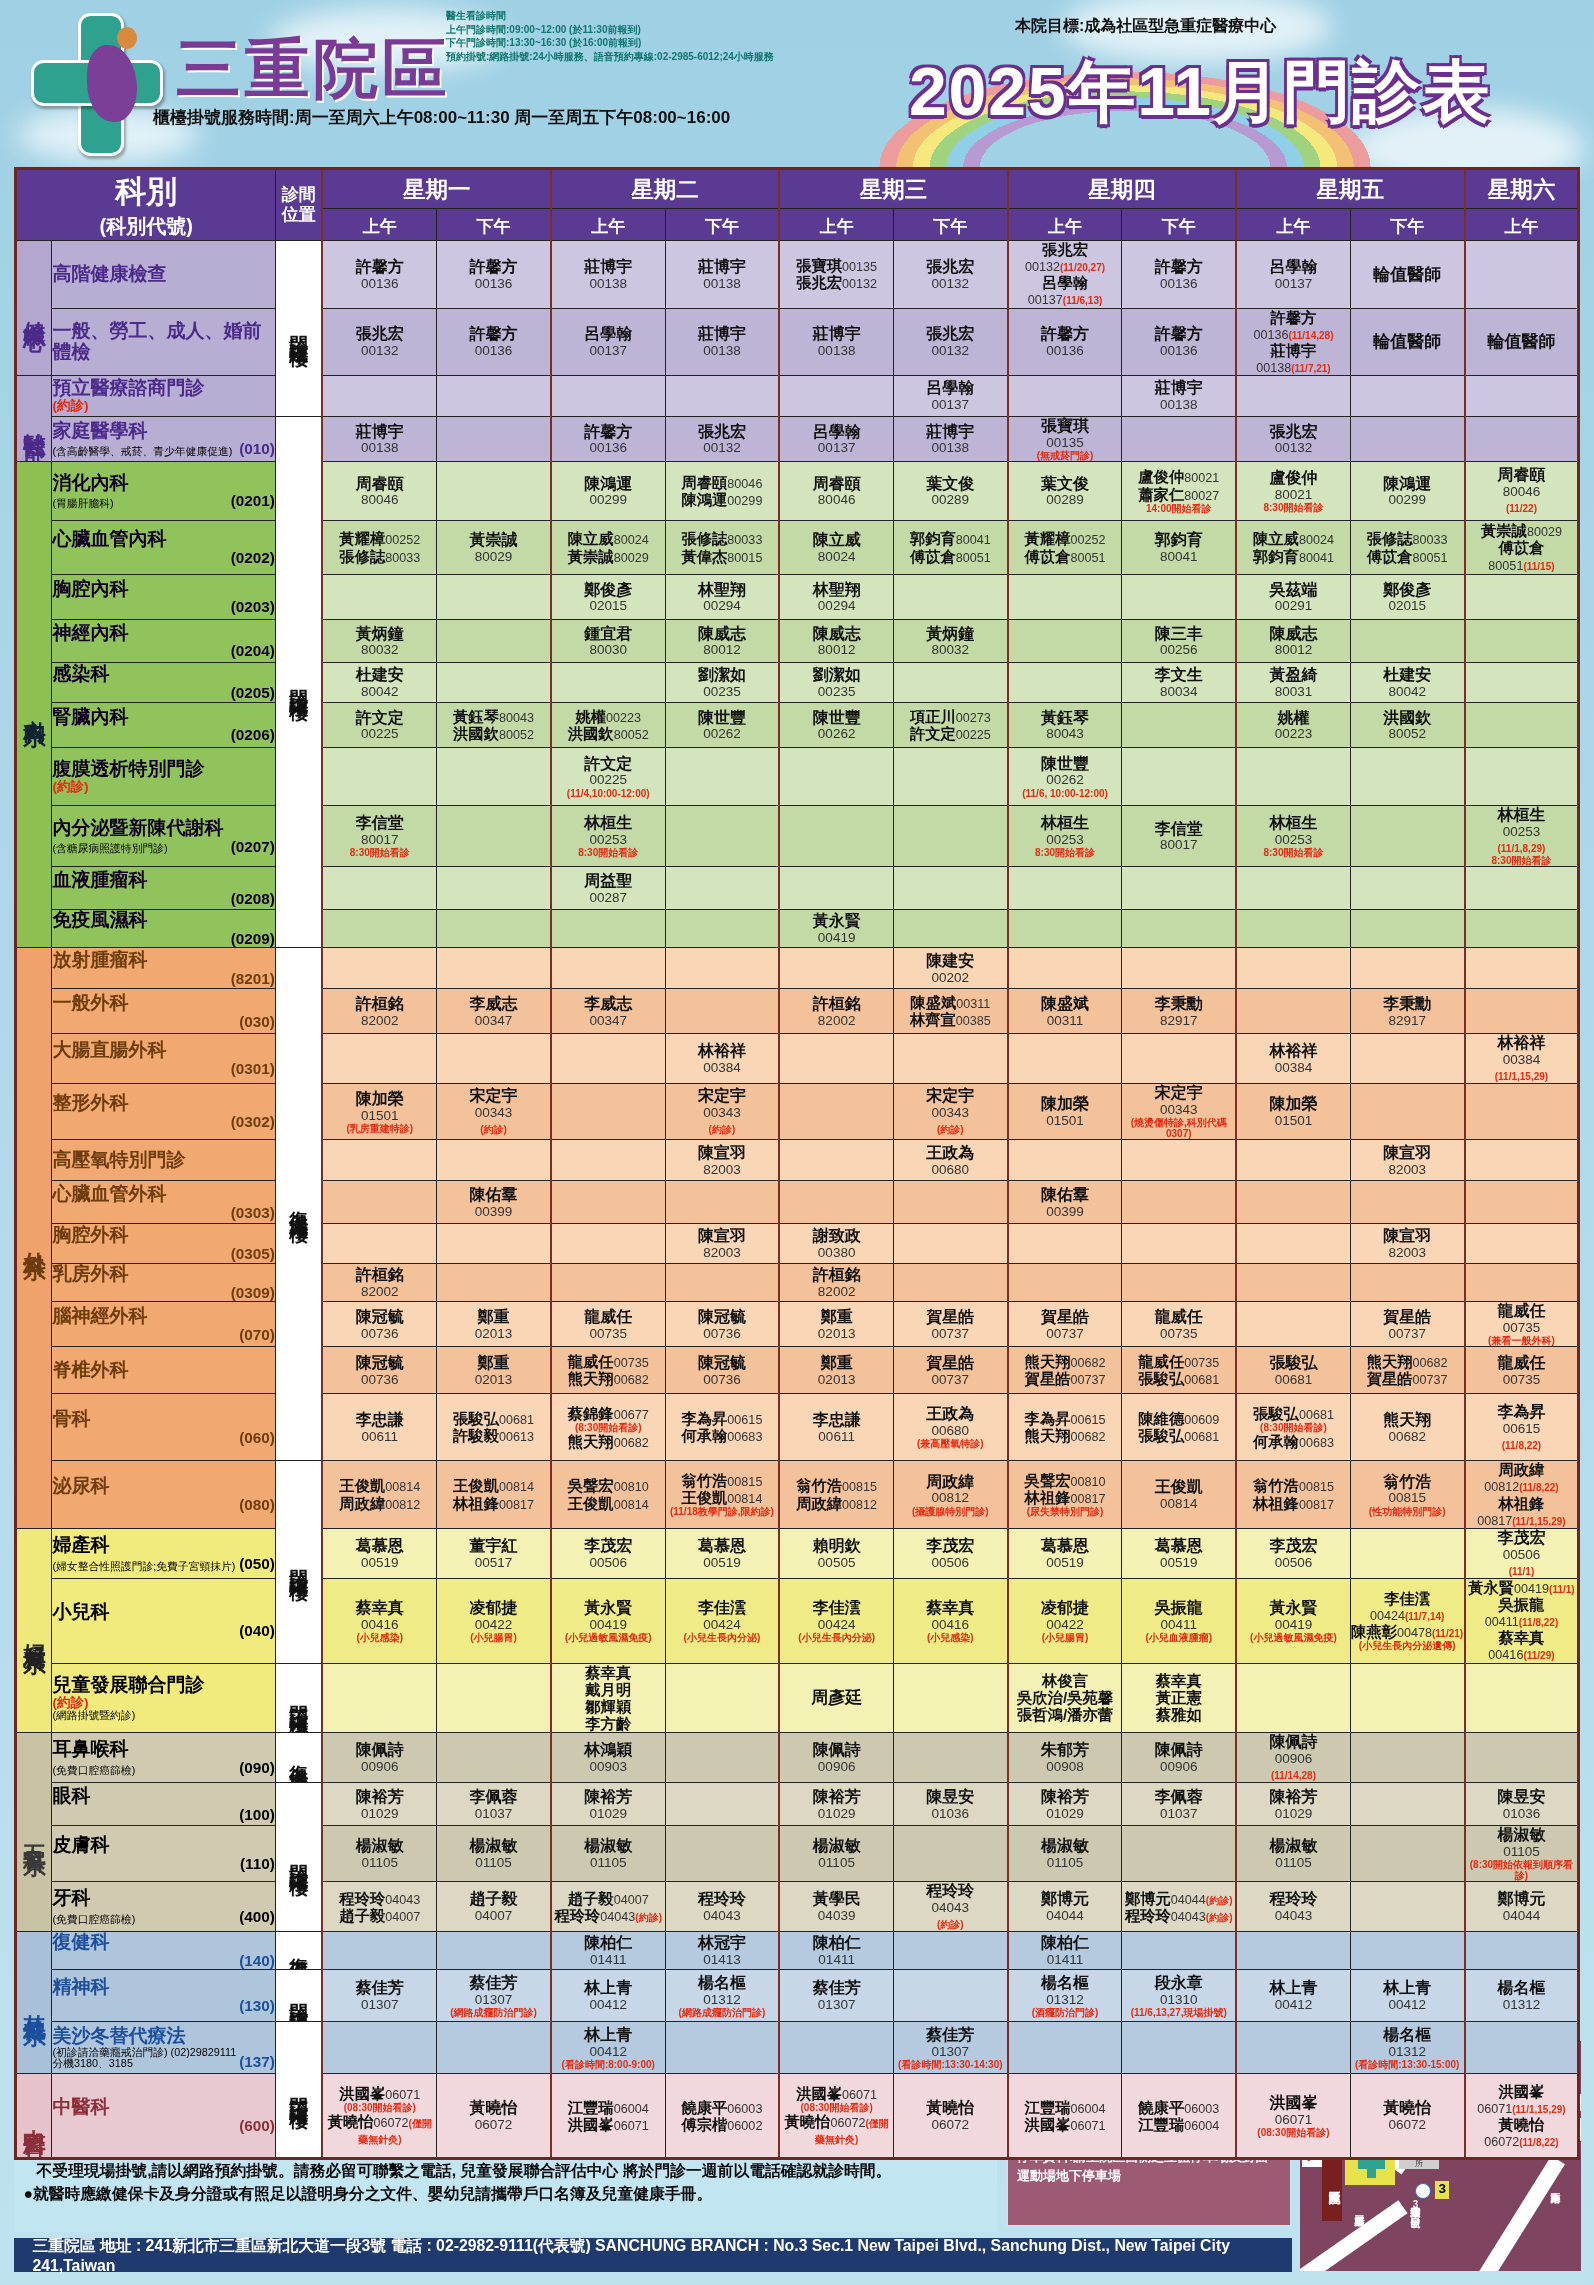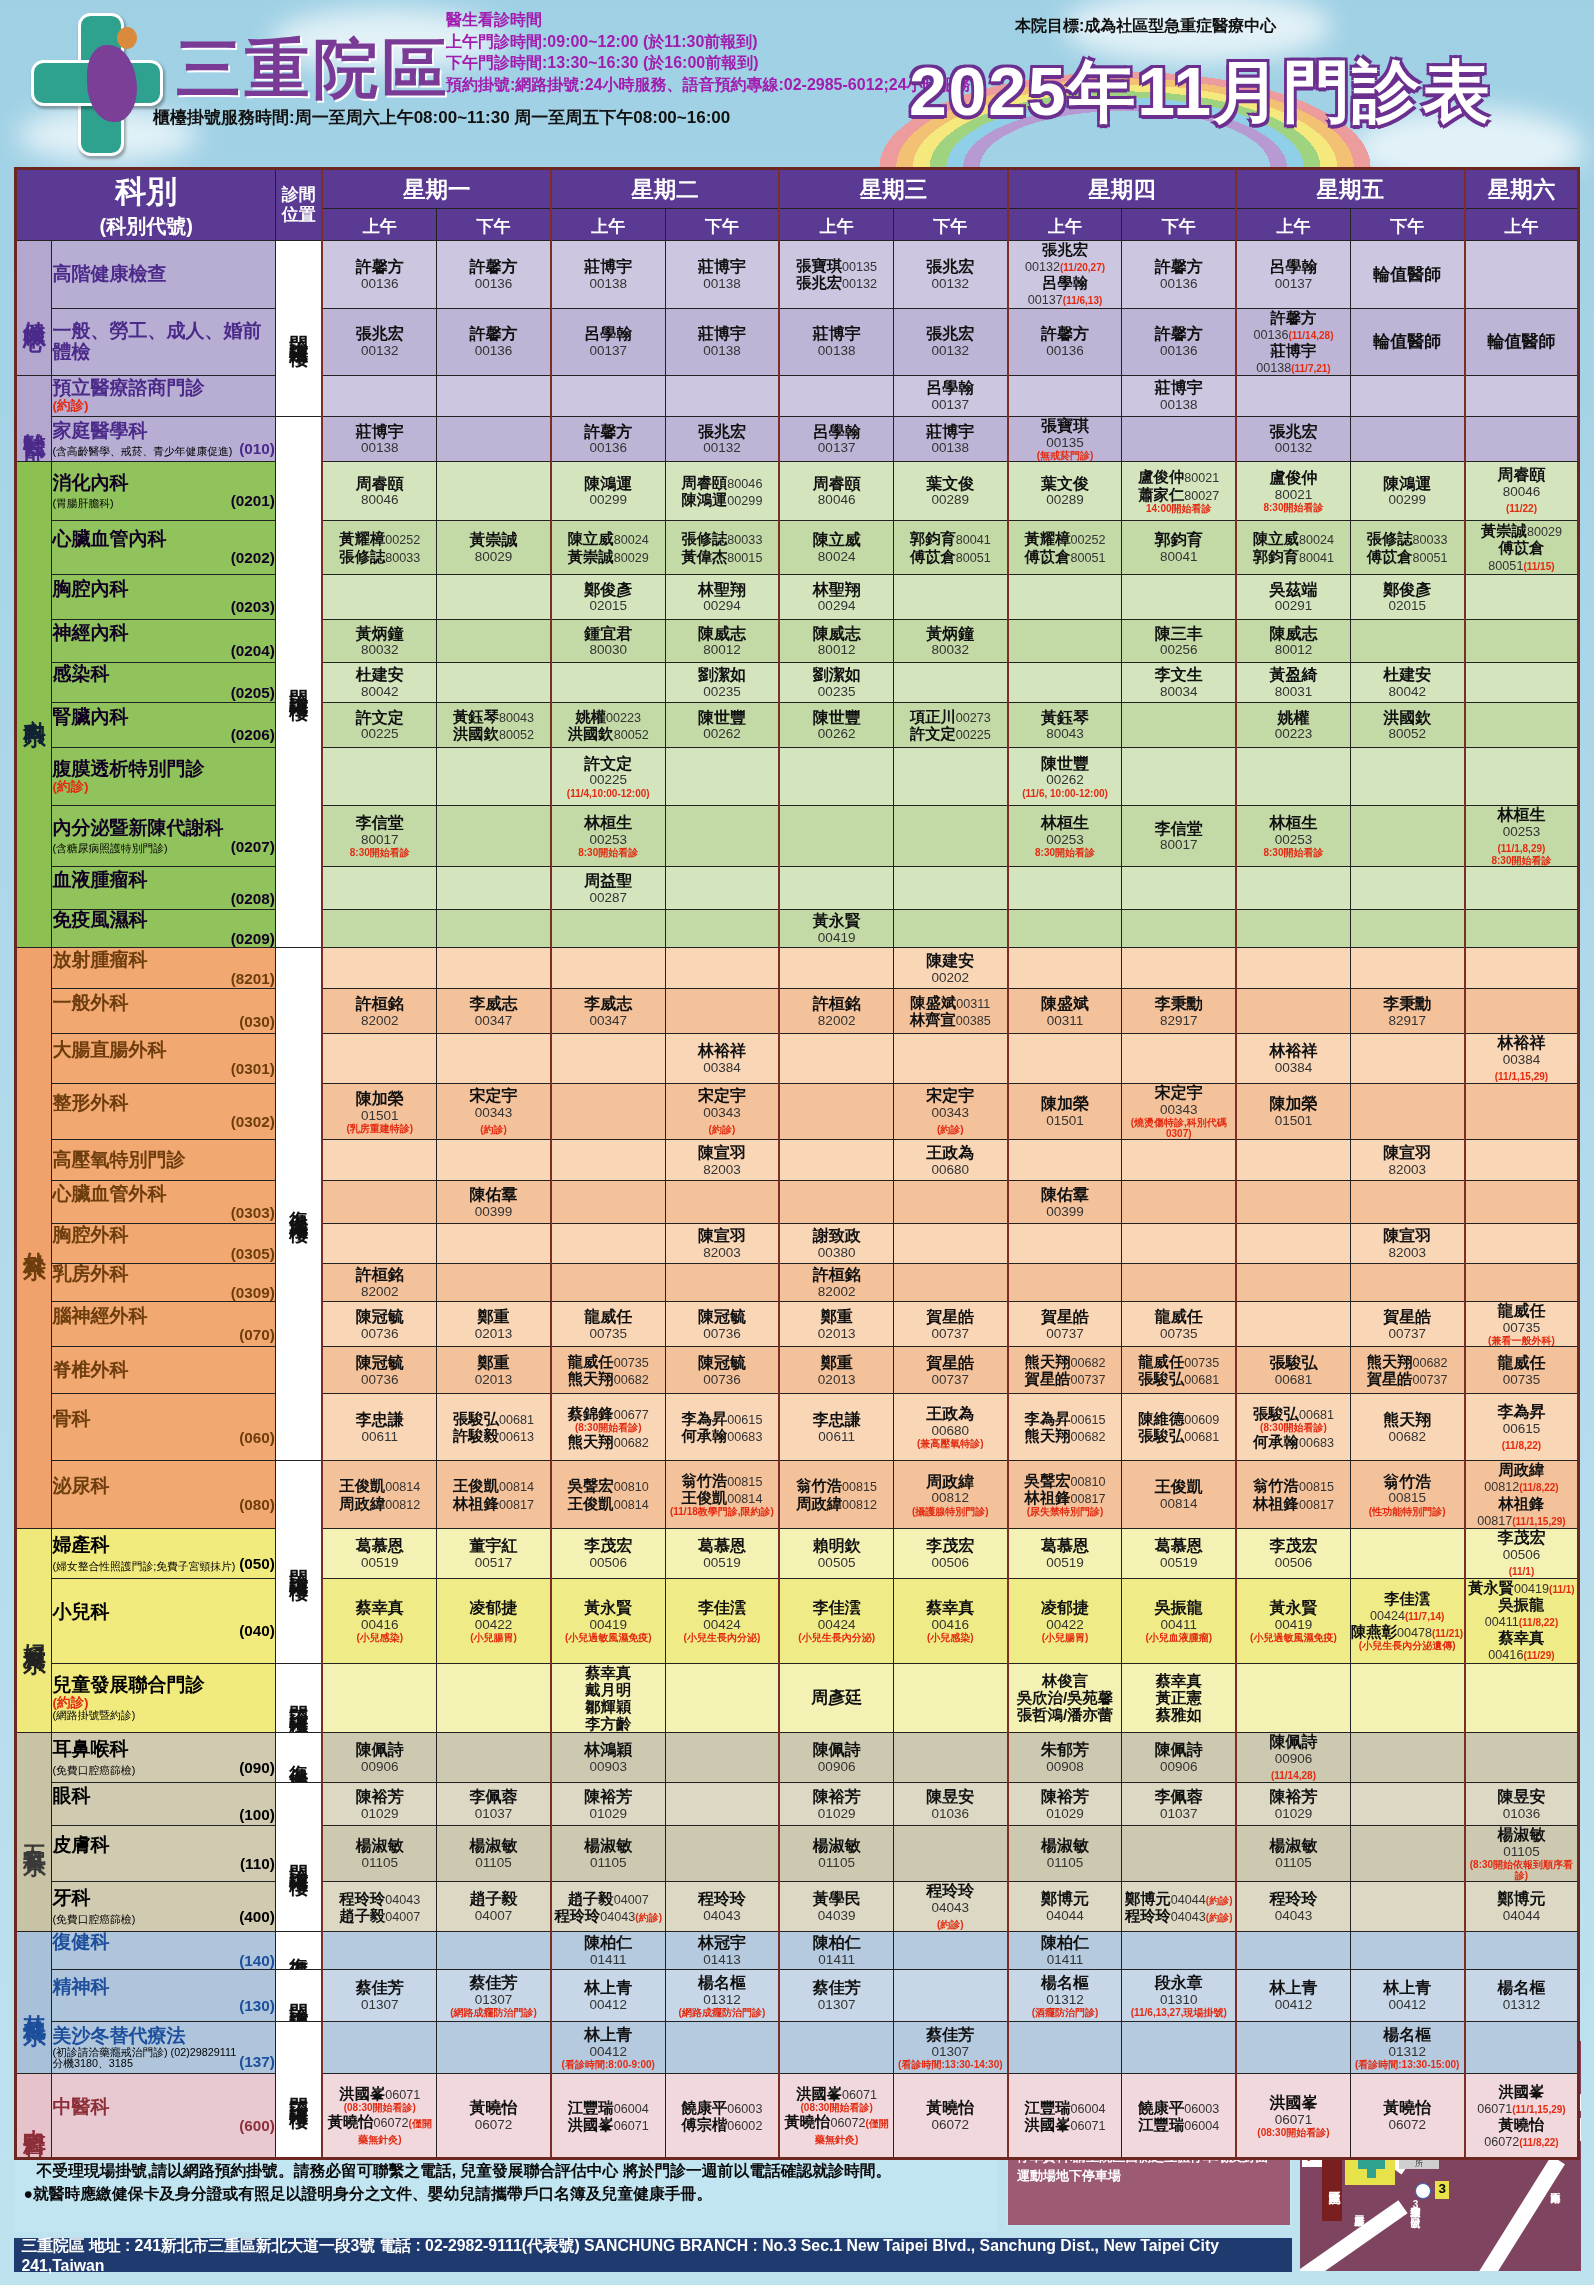"醫生看診時間" .docinfo { color: #a21caf -> #0f766e; font-size: 16px -> 10px }
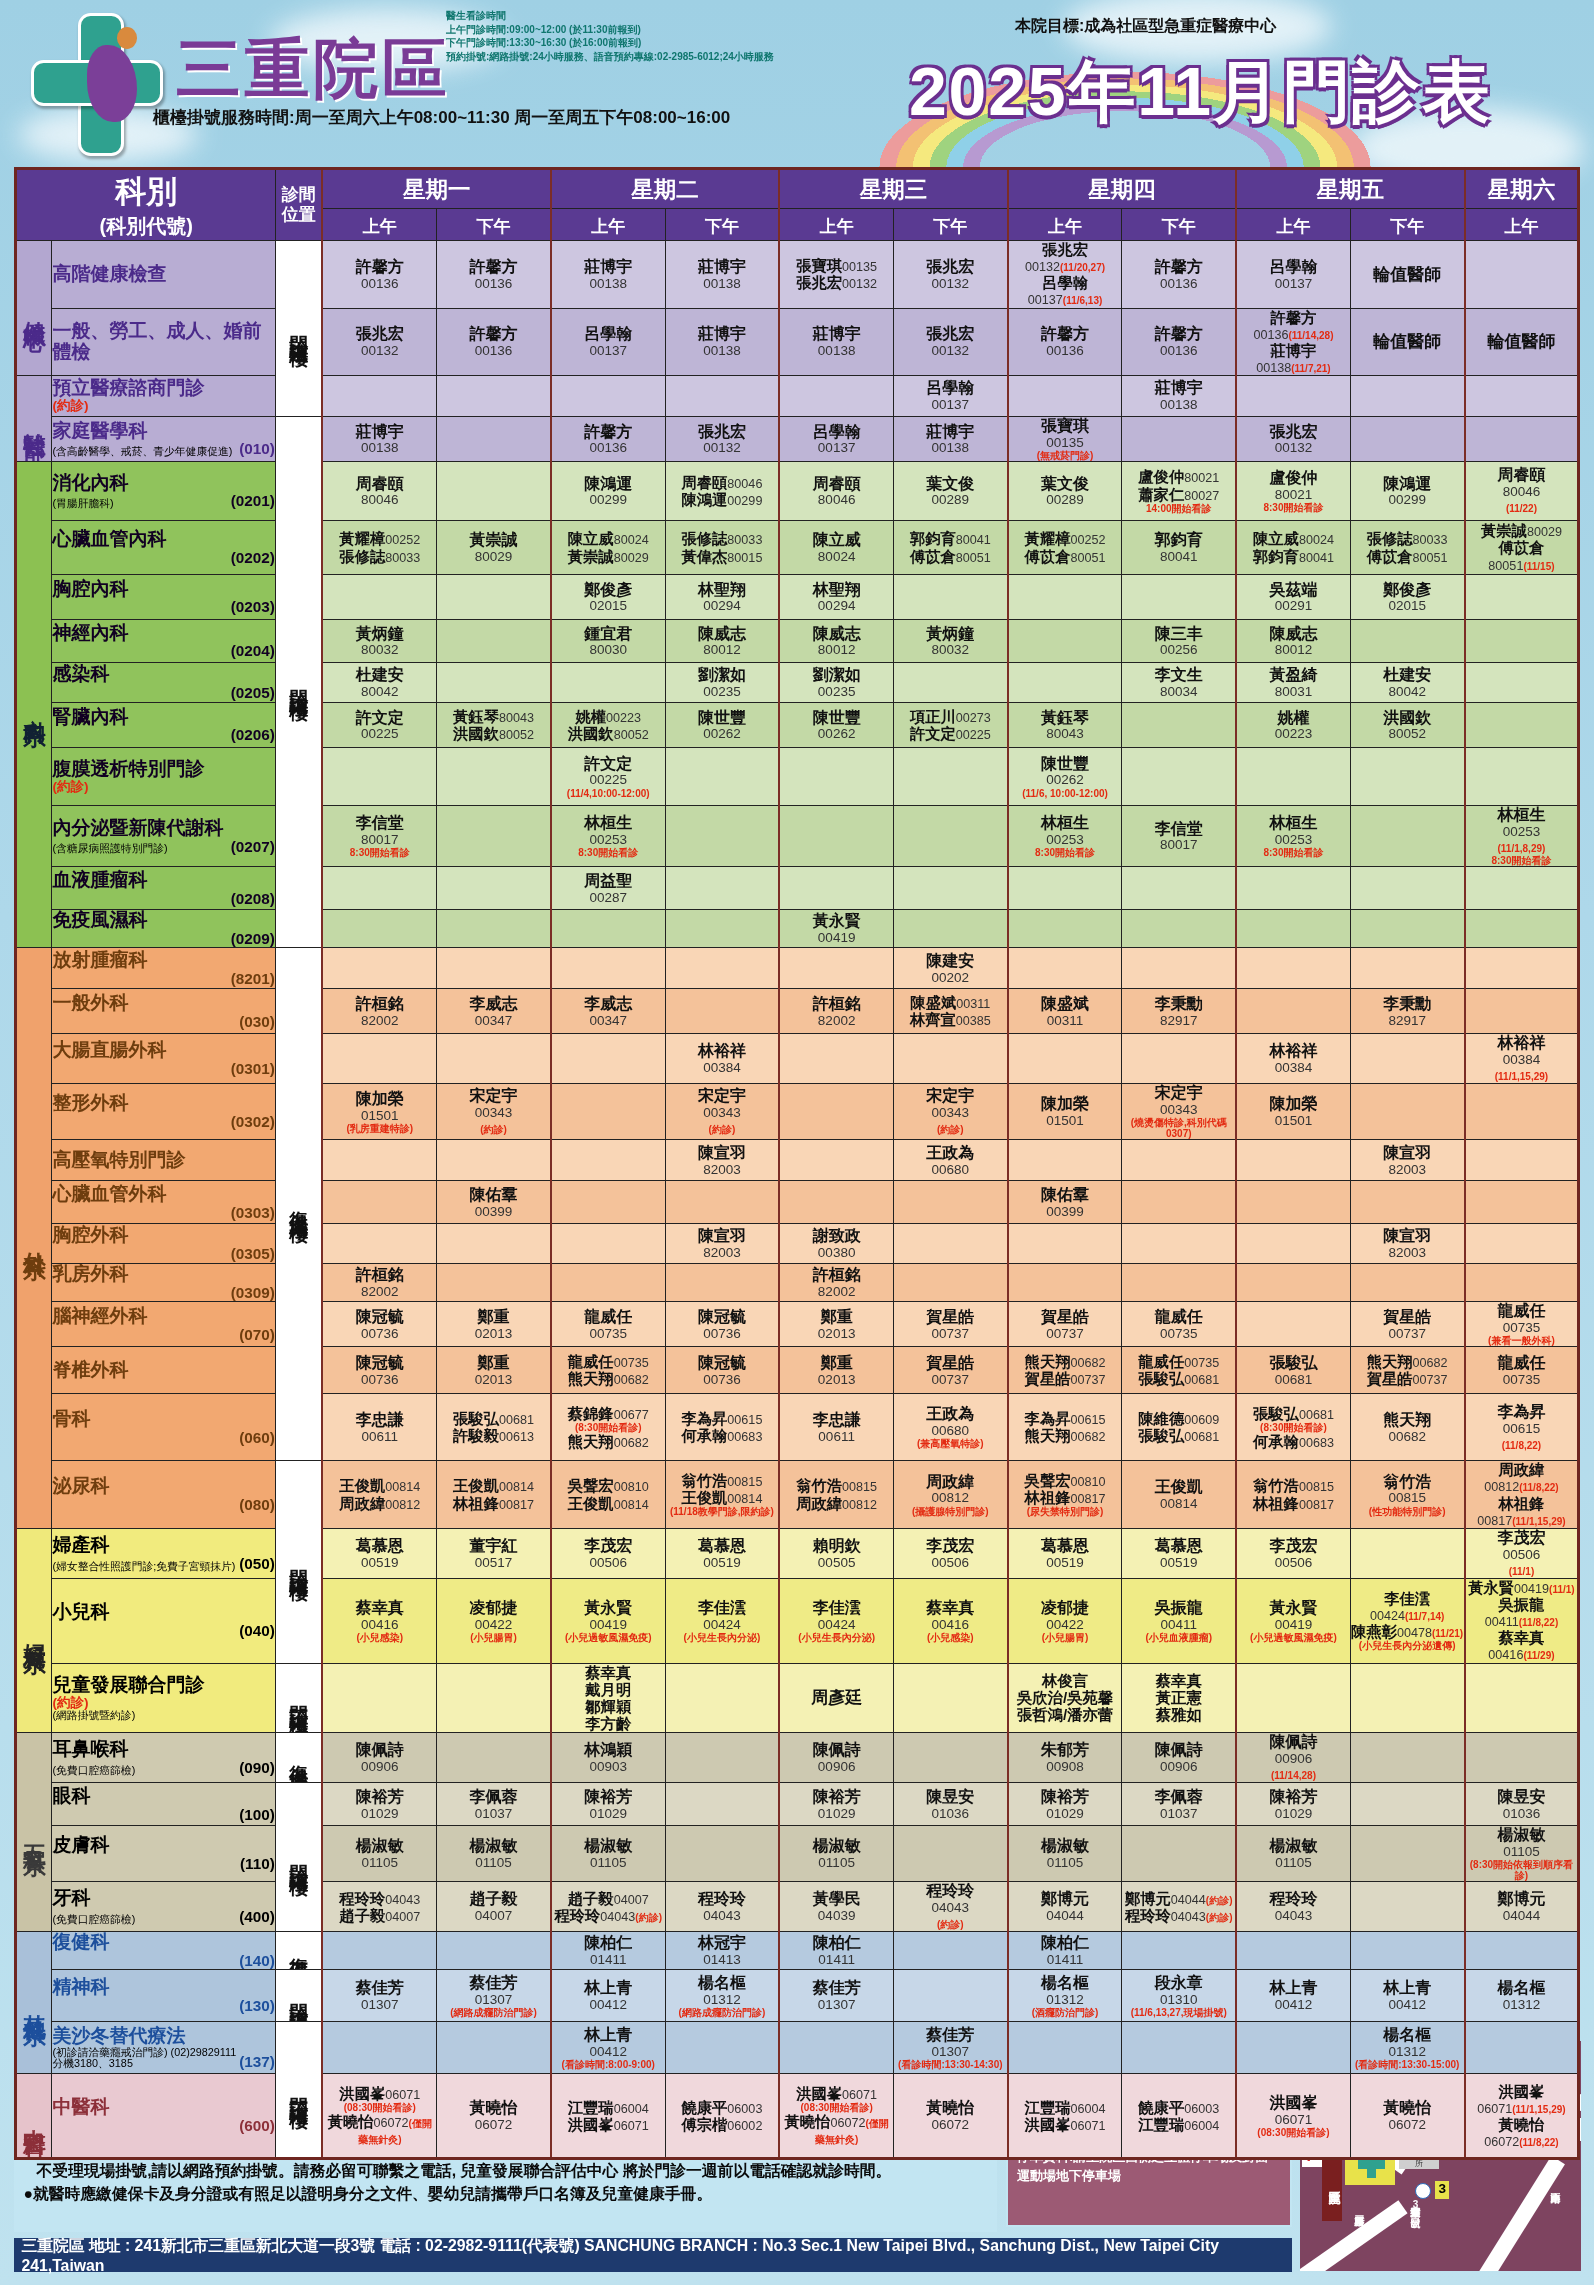"三重院區 地址 : 241新北市三重區新北大道一段3號 電話" .addrbar { padding-left: 7px -> 18px }
